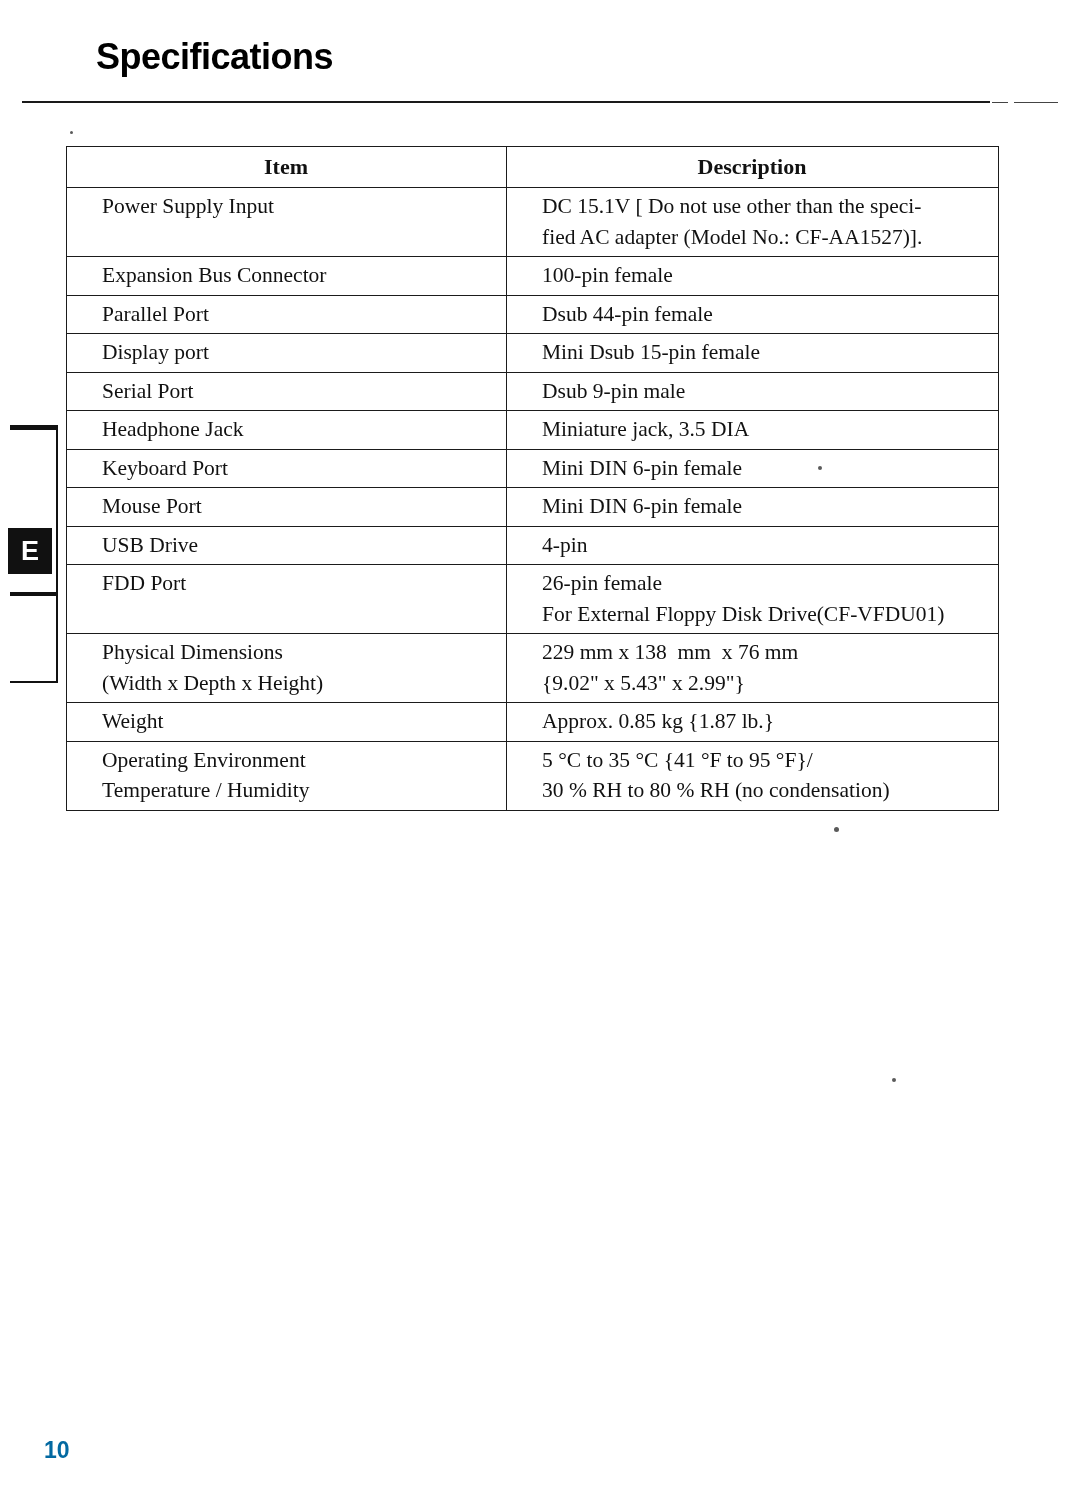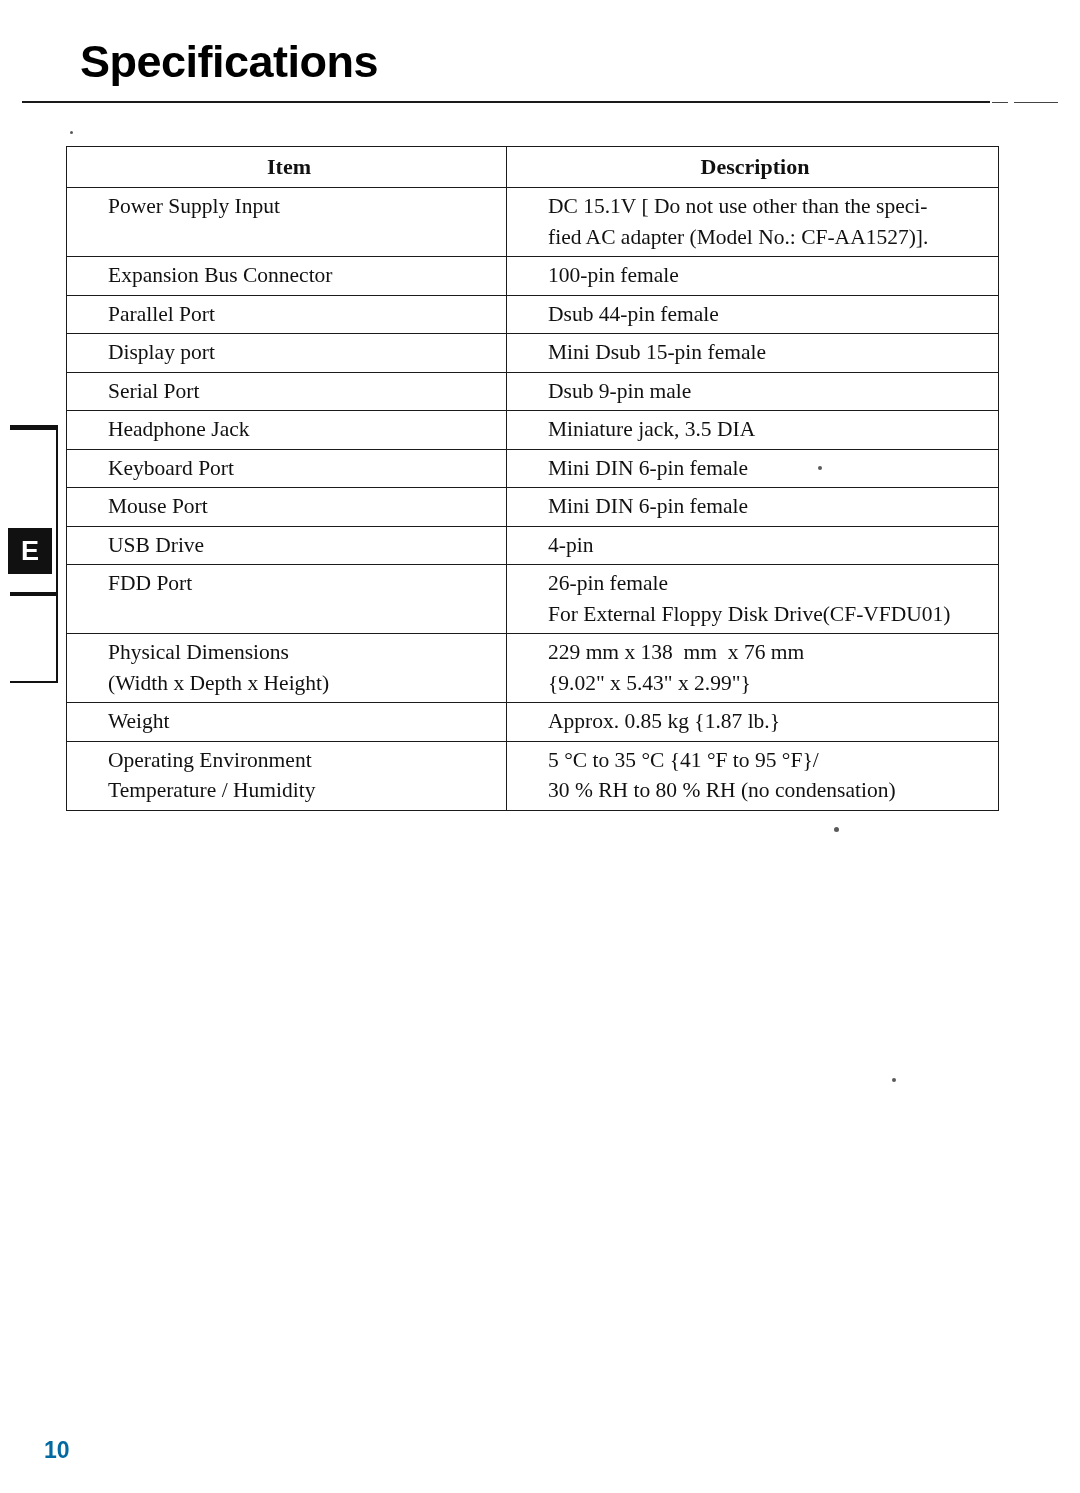"Specifications" .title { font-size: 45px -> 36px; left: 80px -> 96px }
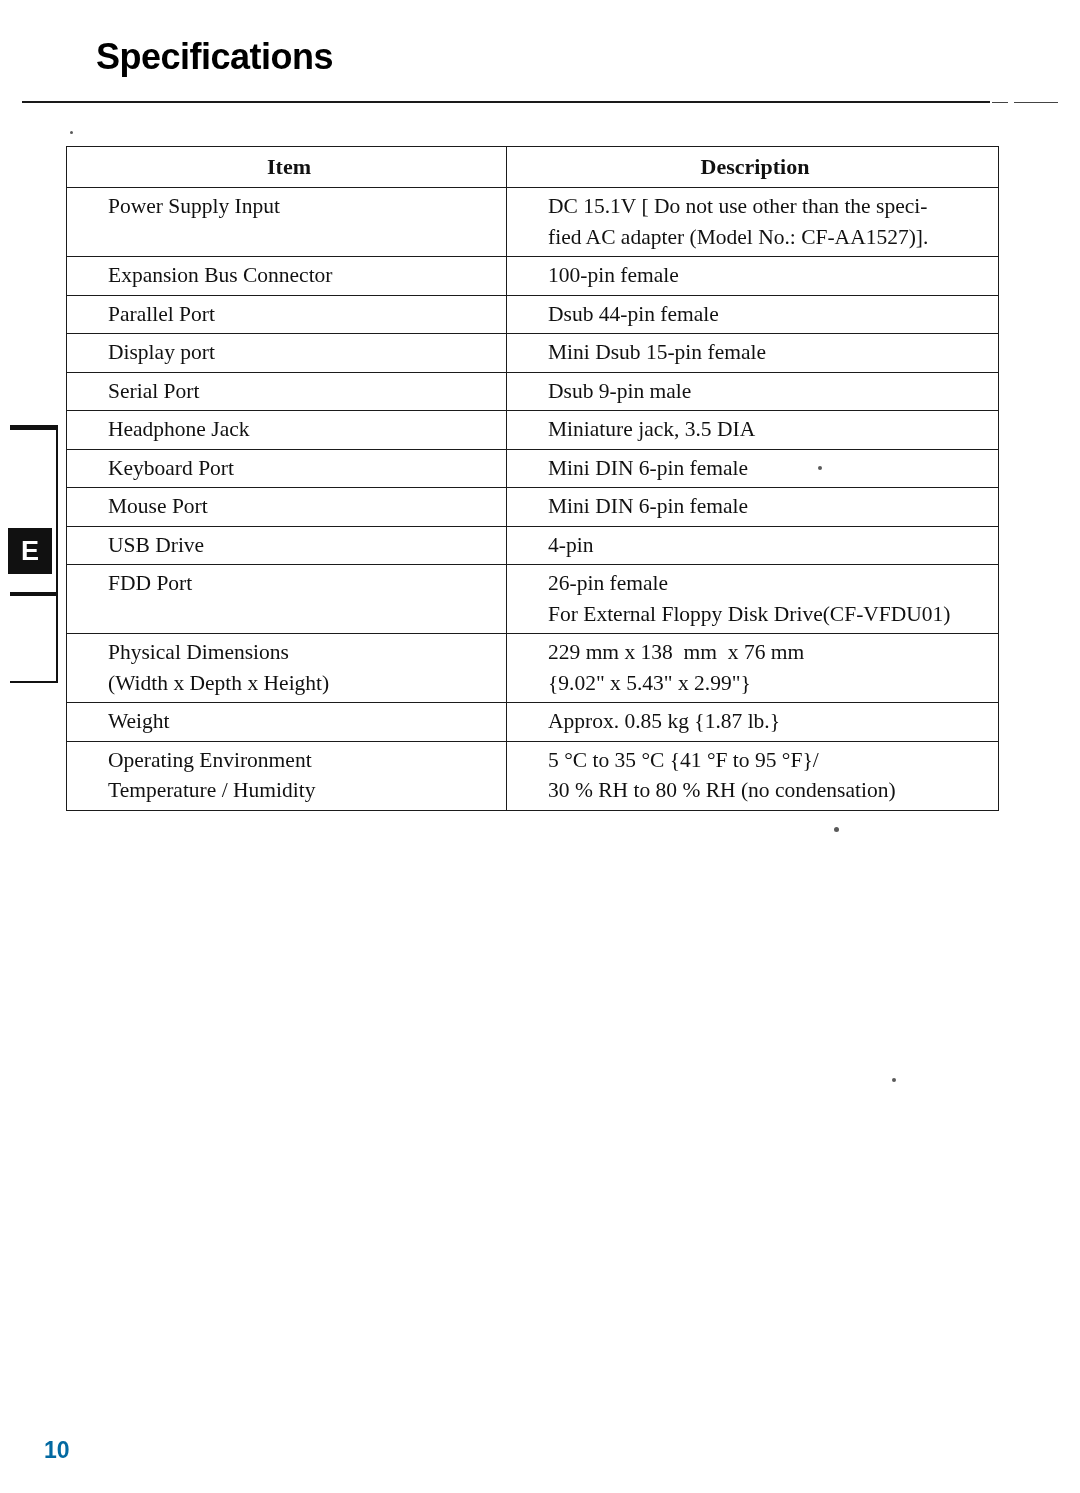"Item" table.spec th, table.spec td { padding: 3px 9px 4px 14px -> 3px 9px 4px 8px }
